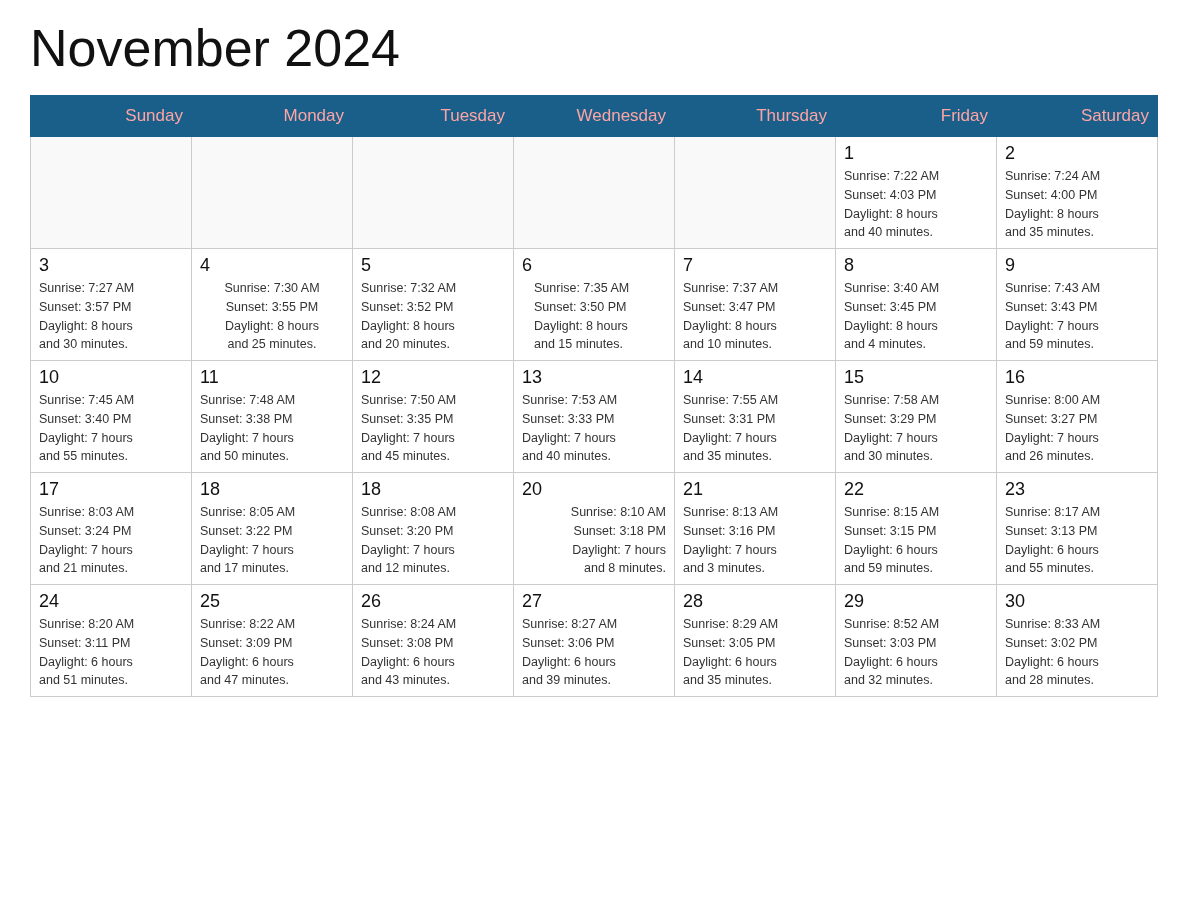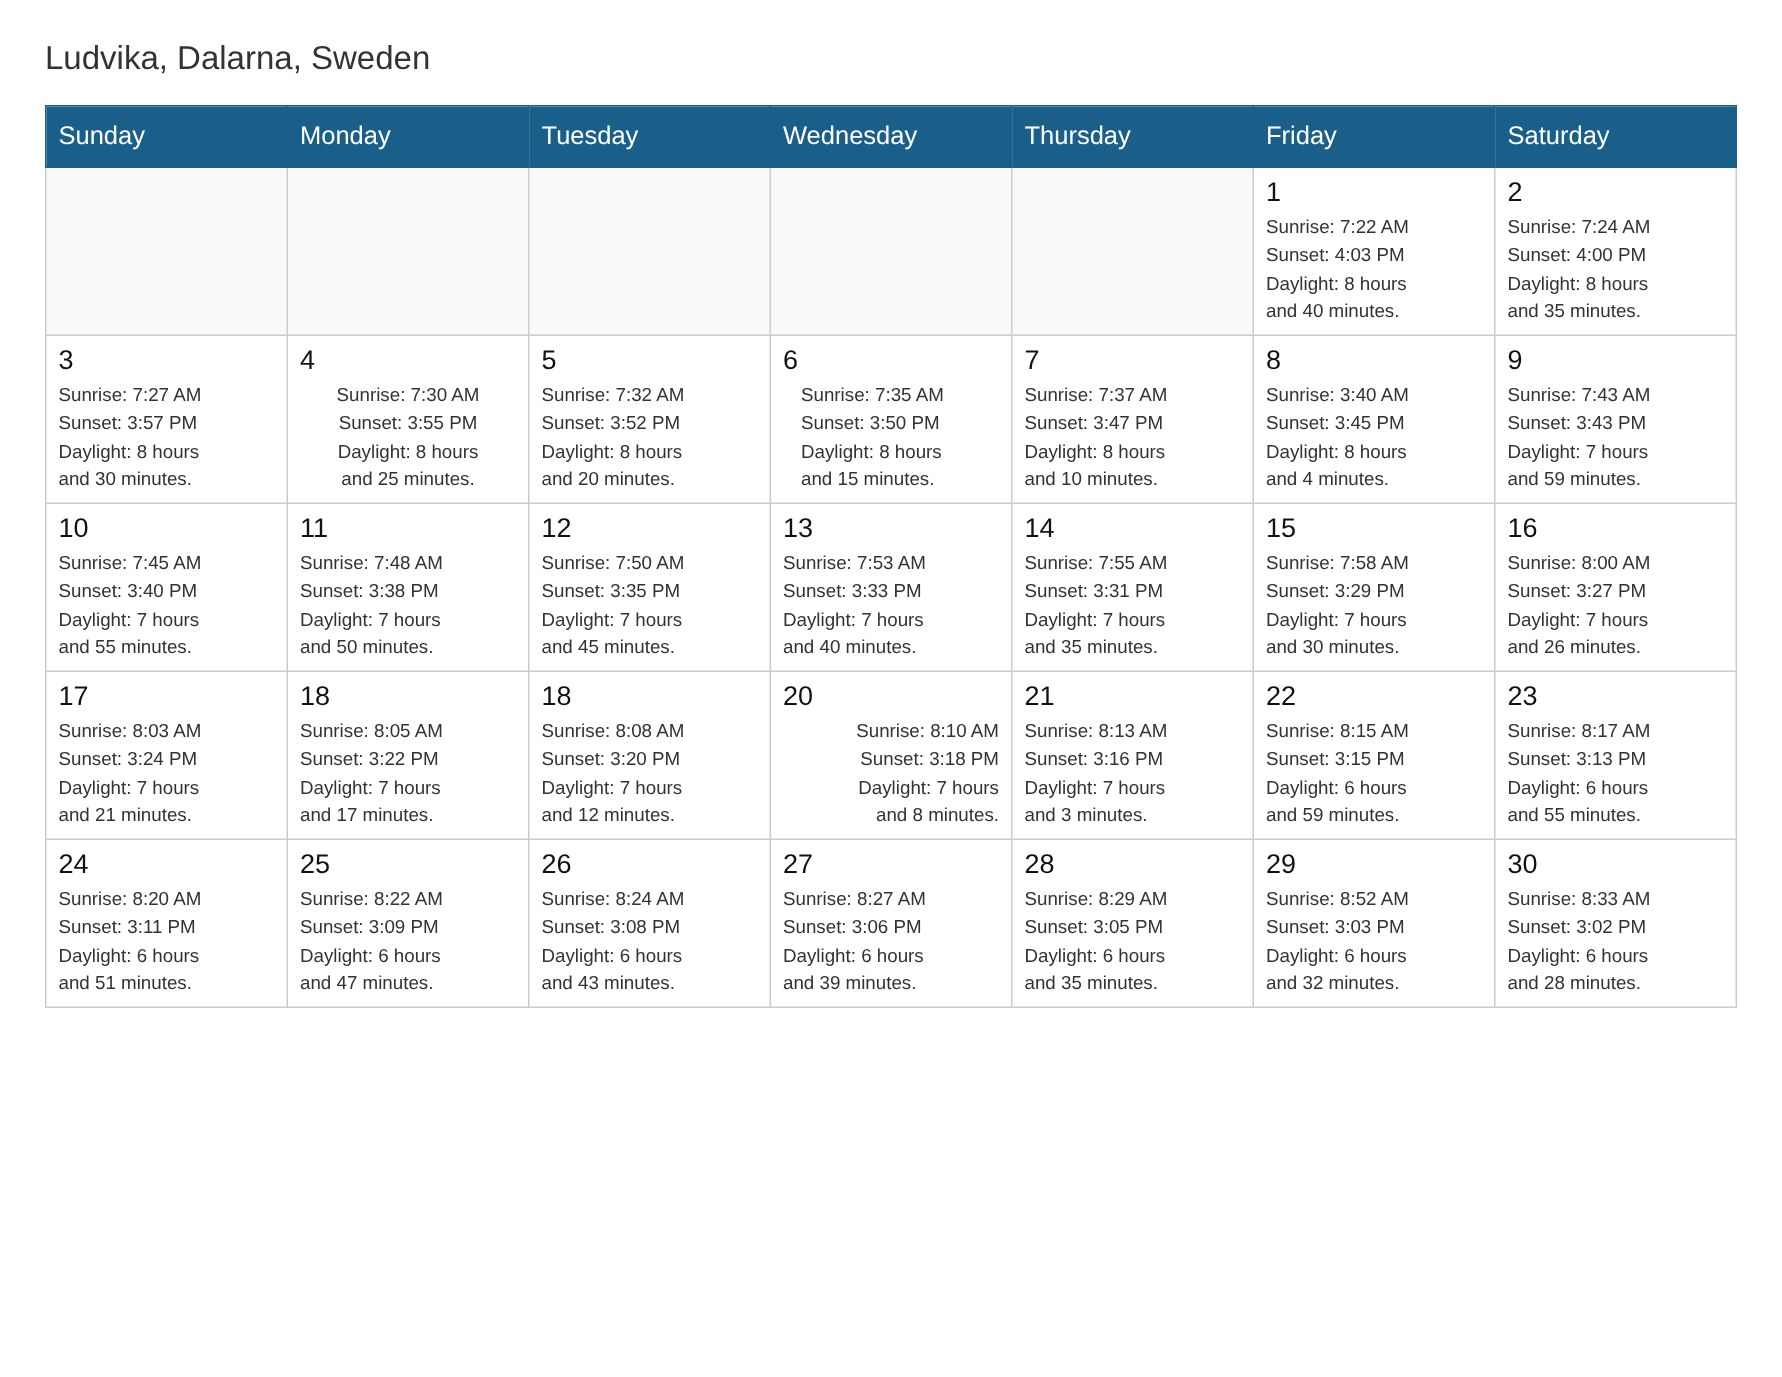"November 2024" div.calendar-title { html: none -> <div>November 2024</div> }
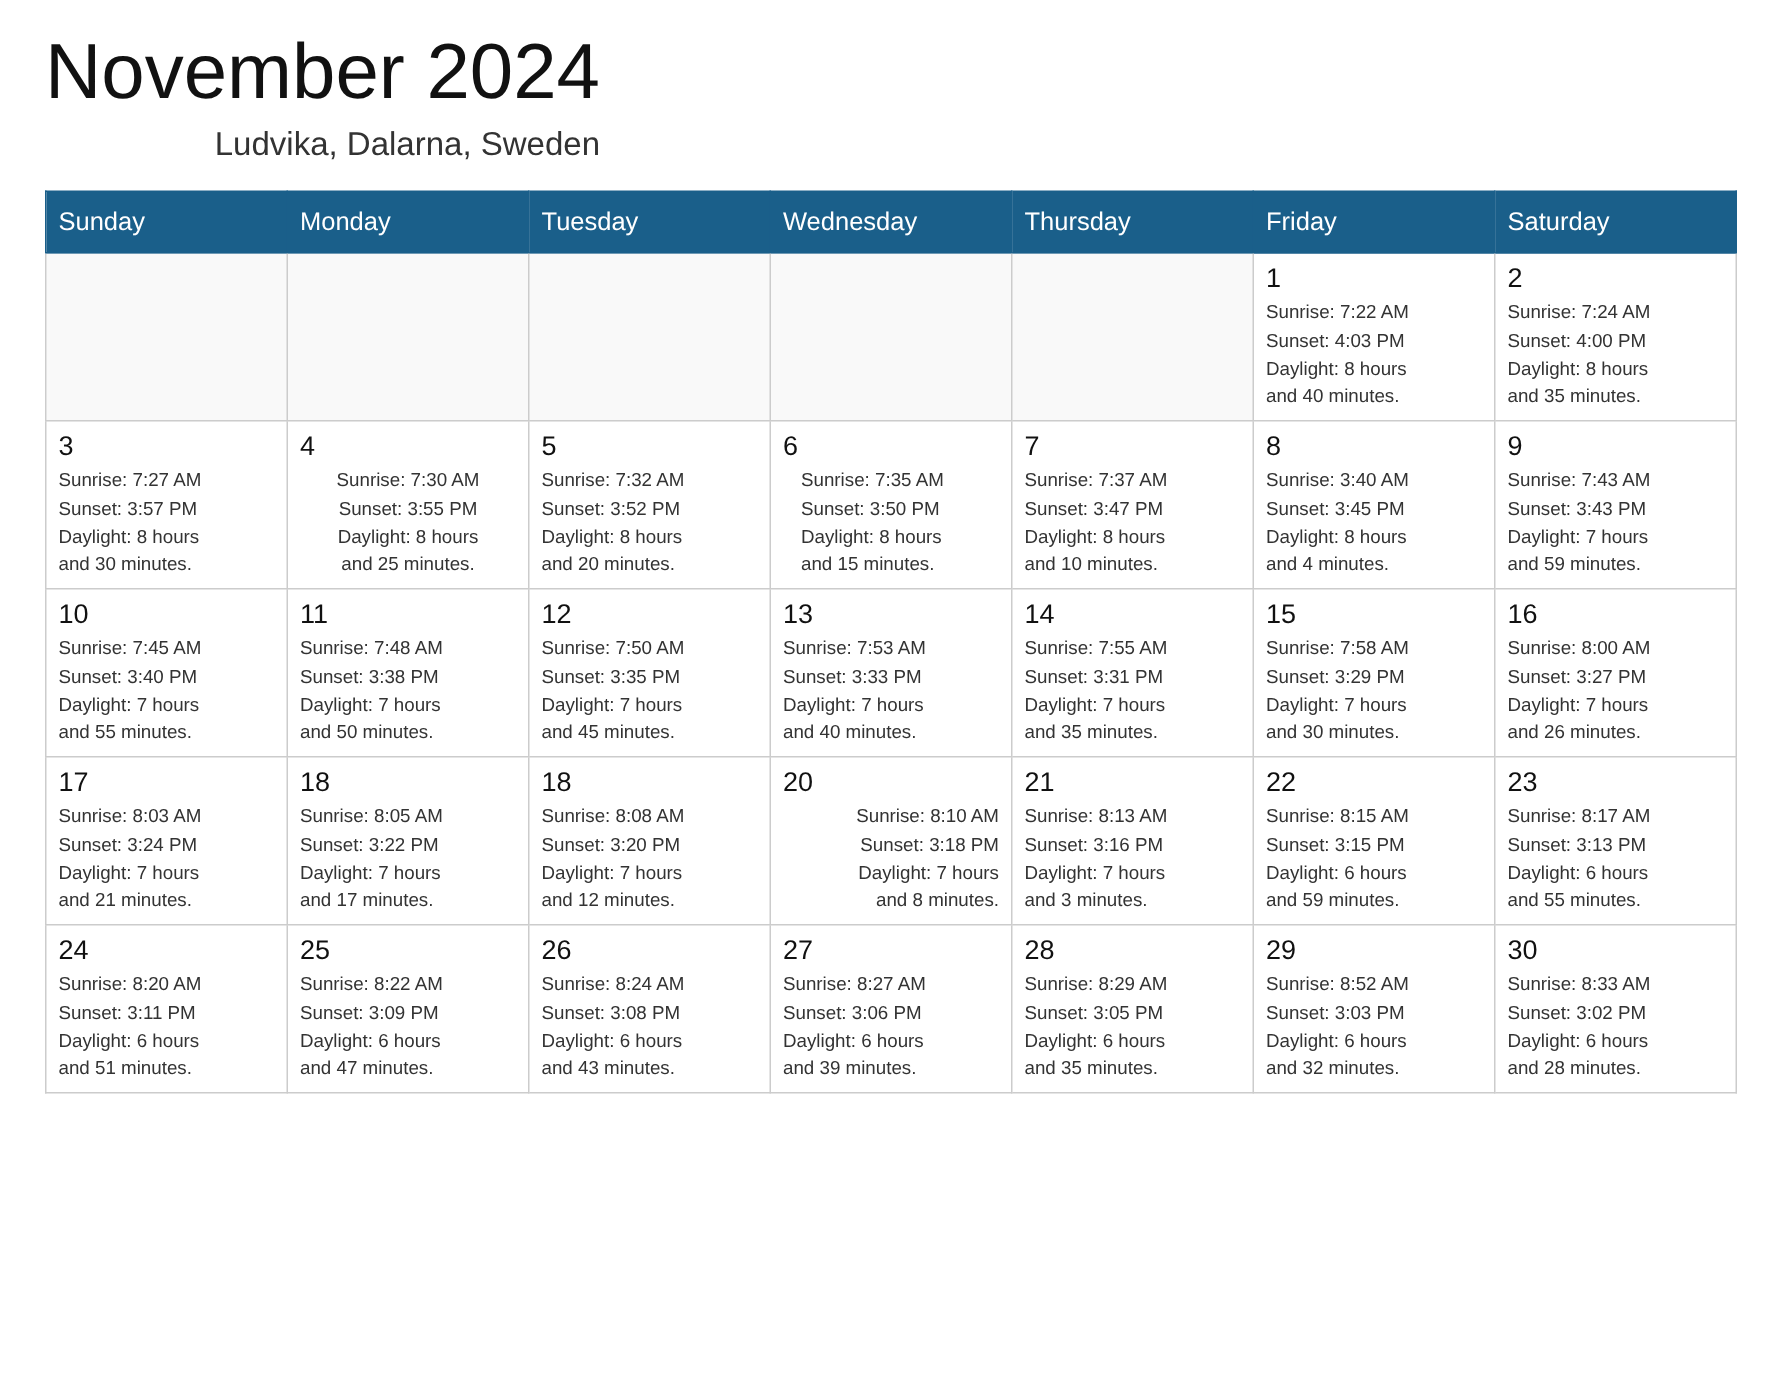"Ludvika, Dalarna, Sweden" div.calendar-subtitle { html: <div>Ludvika, Dalarna, Sweden</div> -> none }
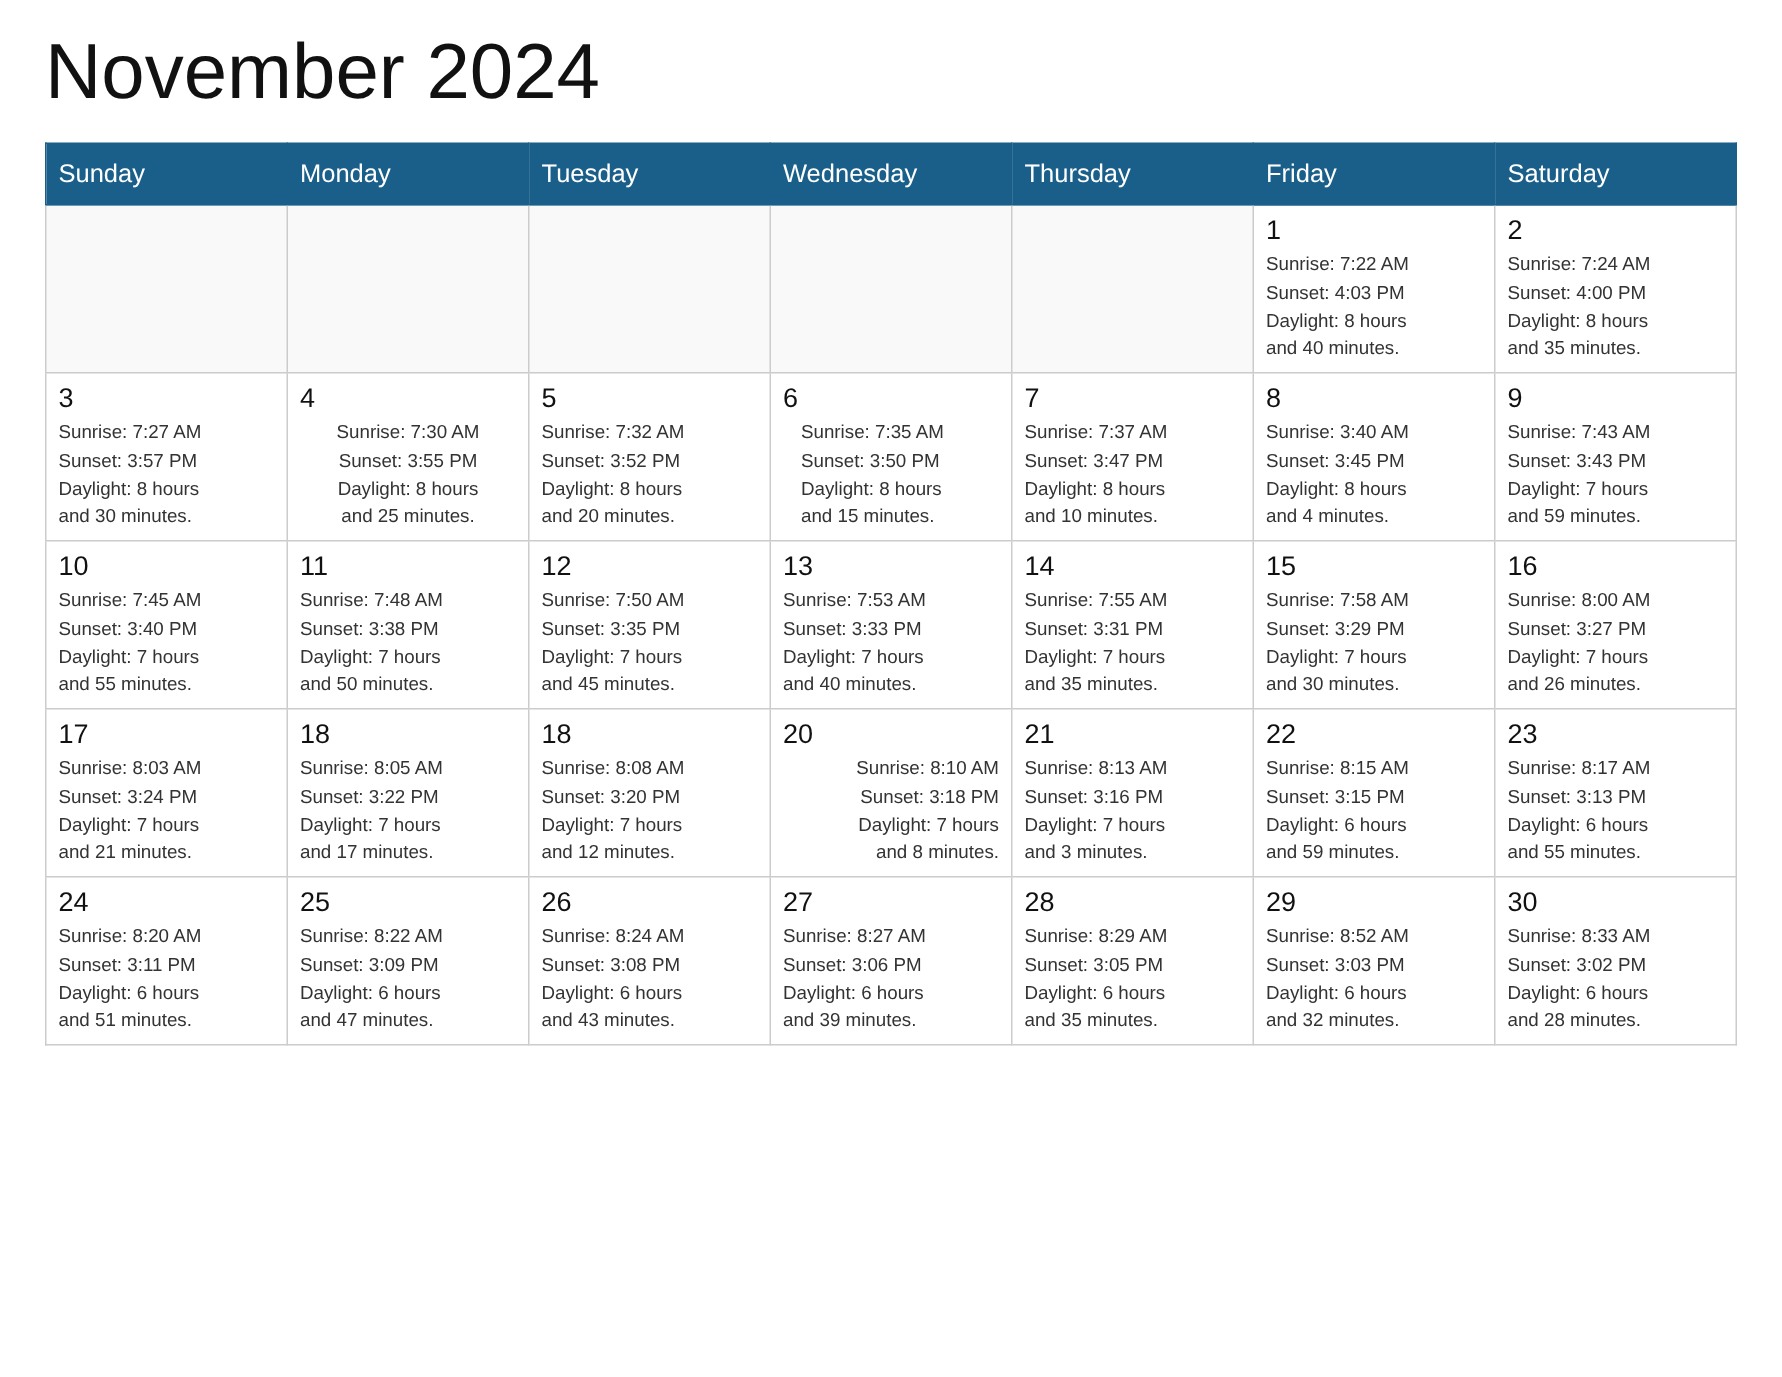"Sunday" .calendar thead tr th { color: #ffffff -> #fca5a5; text-align: left -> right }
